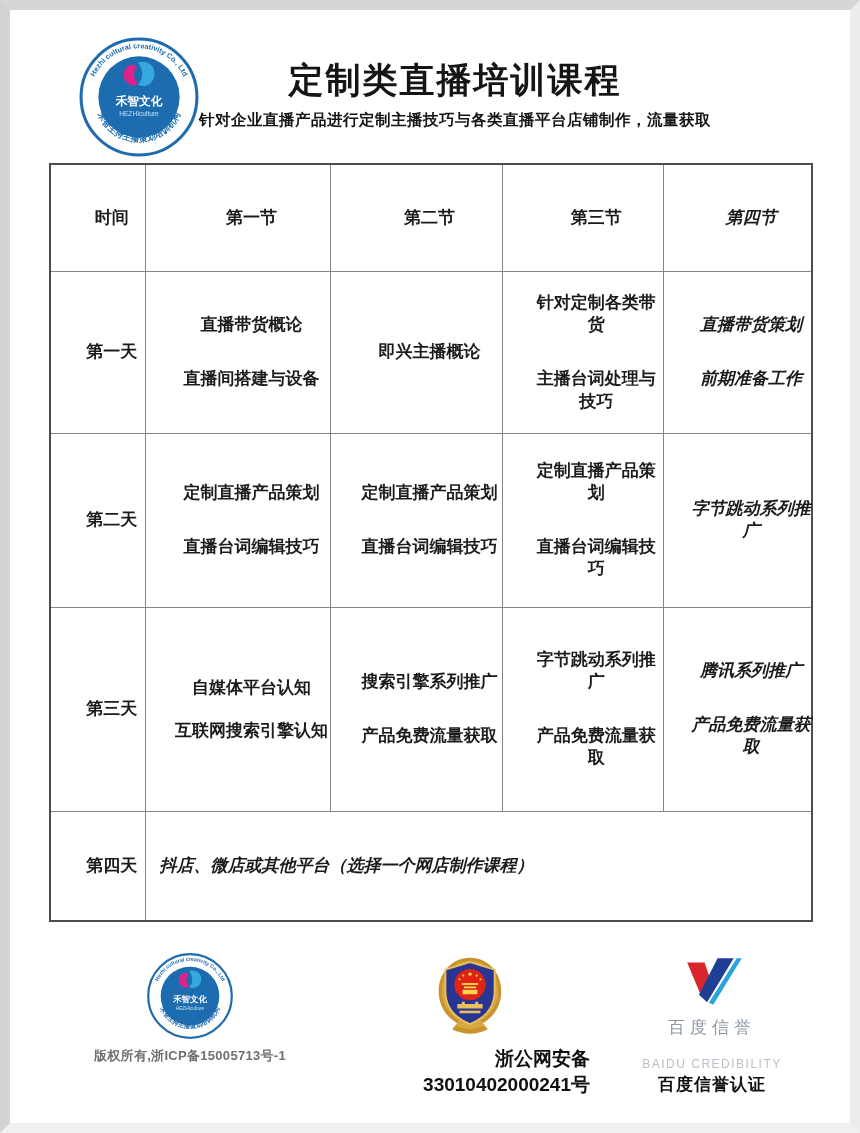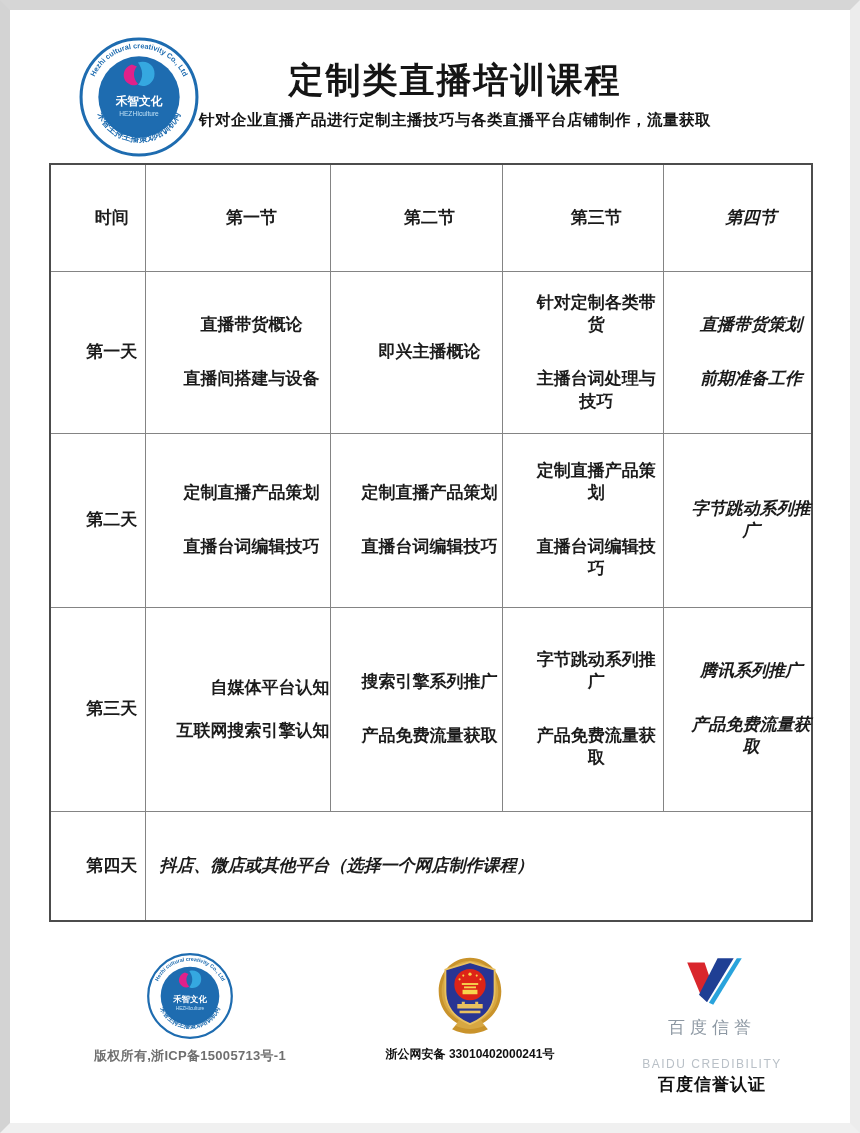"自媒体平台认知" .cell.tight { align-items: flex-end -> none }
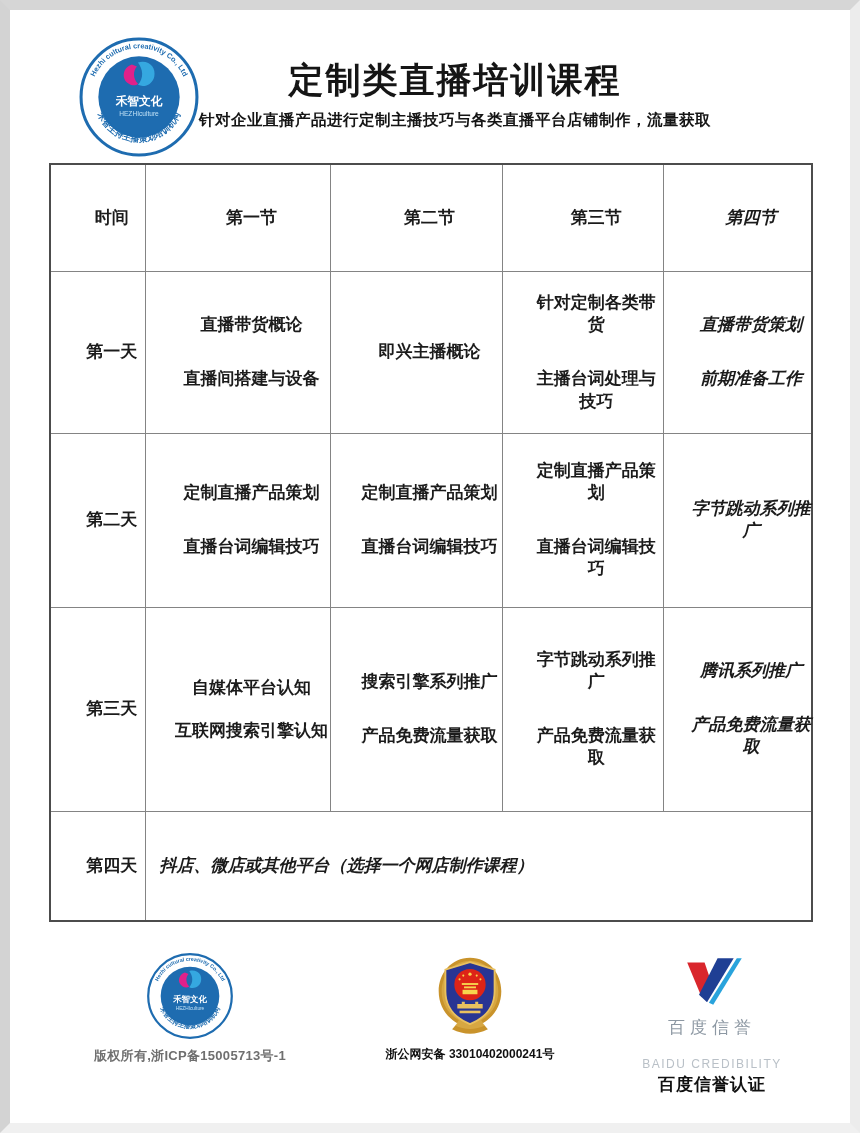"浙公网安备 33010402000241号" .police-text { font-size: 12px -> 19px; text-align: none -> right }
